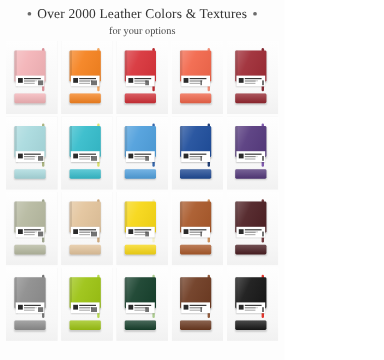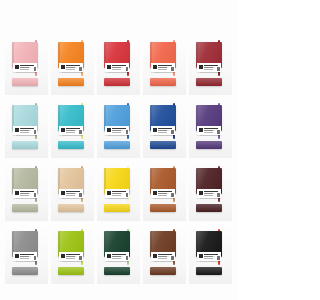"Over 2000 Leather Colors &" div.header { html: none -> <div> <div> <span></span><span>Over 2000 Leather Colors &amp; Textures</span><span></span> </div> <div>for your options</div> </div> }
